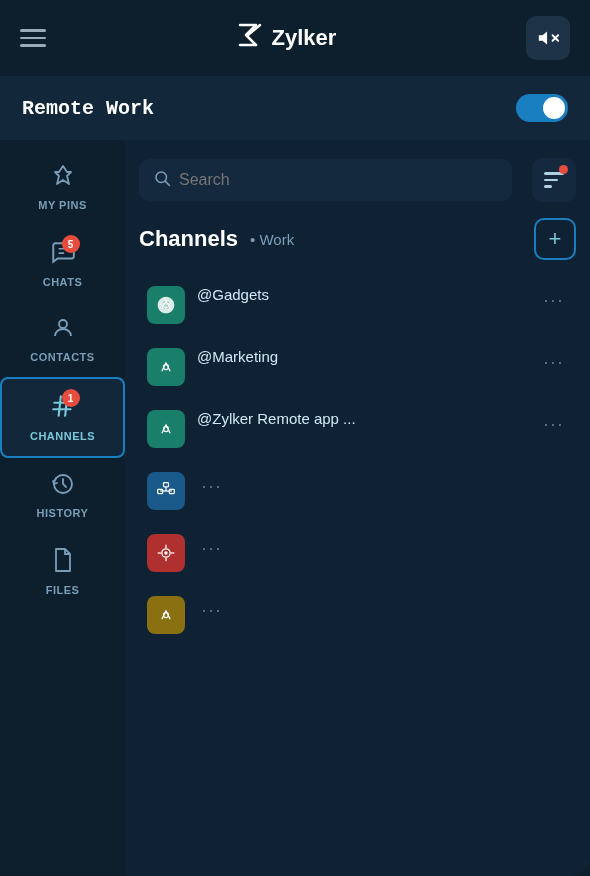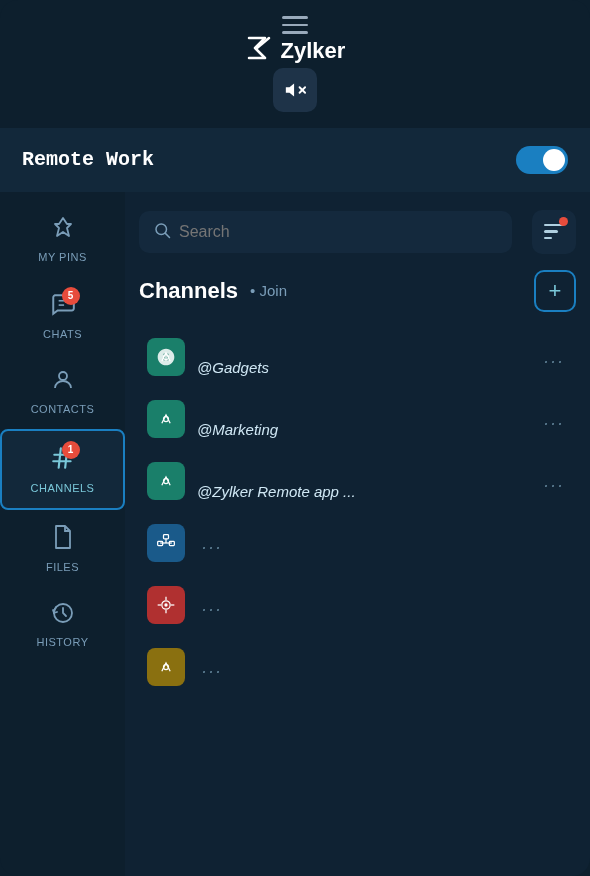"Zylker" .top-header { flex-direction: column -> none }
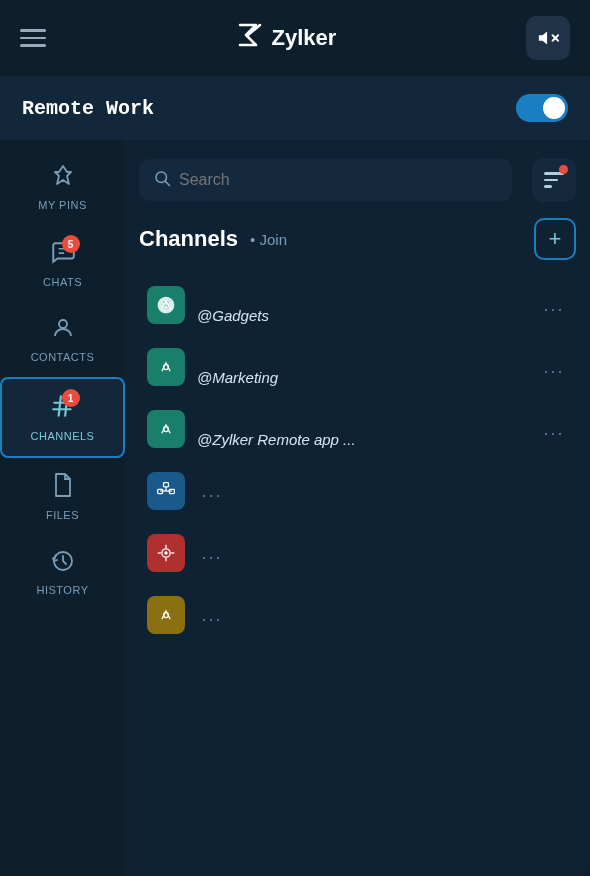"MY PINS" .sidebar-item-label { font-weight: 400 -> 700 }
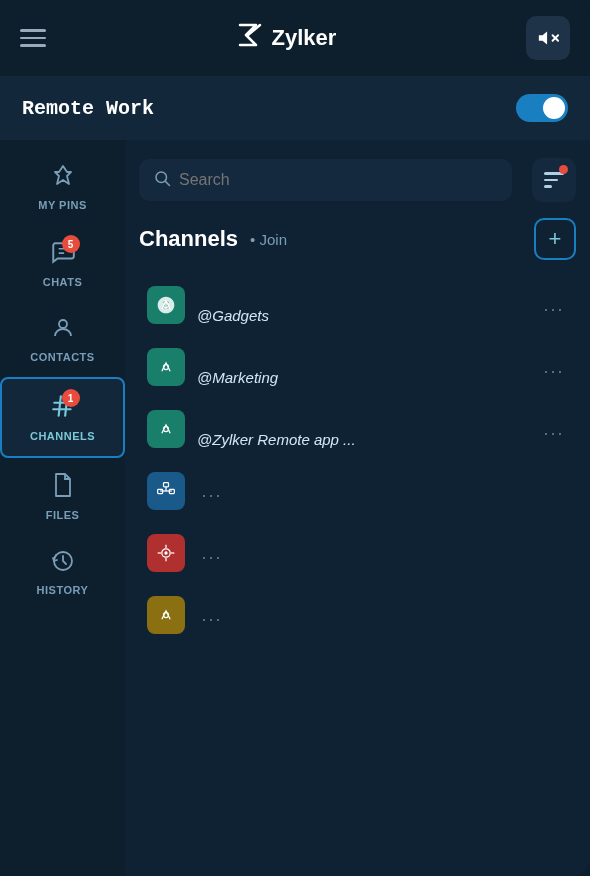"Join" span.join-link { text: Join -> Work }
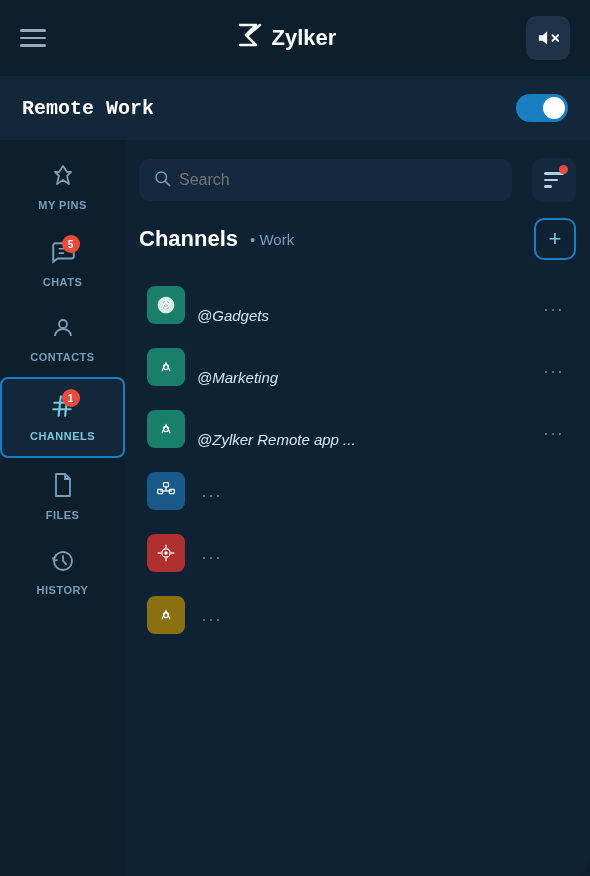"@Gadgets" .channel-item { align-items: flex-end -> flex-start; font-style: italic -> none }
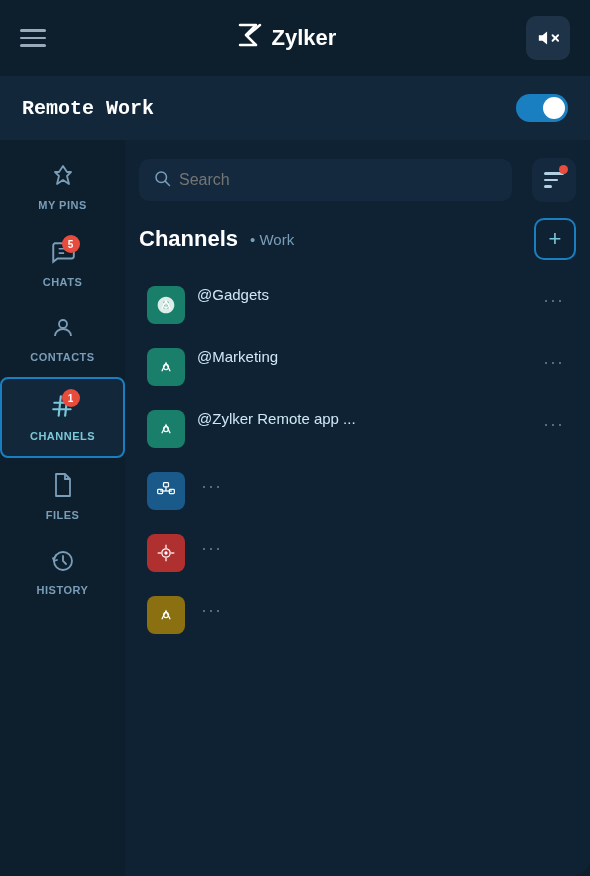"FILES" div.sidebar-item { order: before "HISTORY" -> after "HISTORY" }
